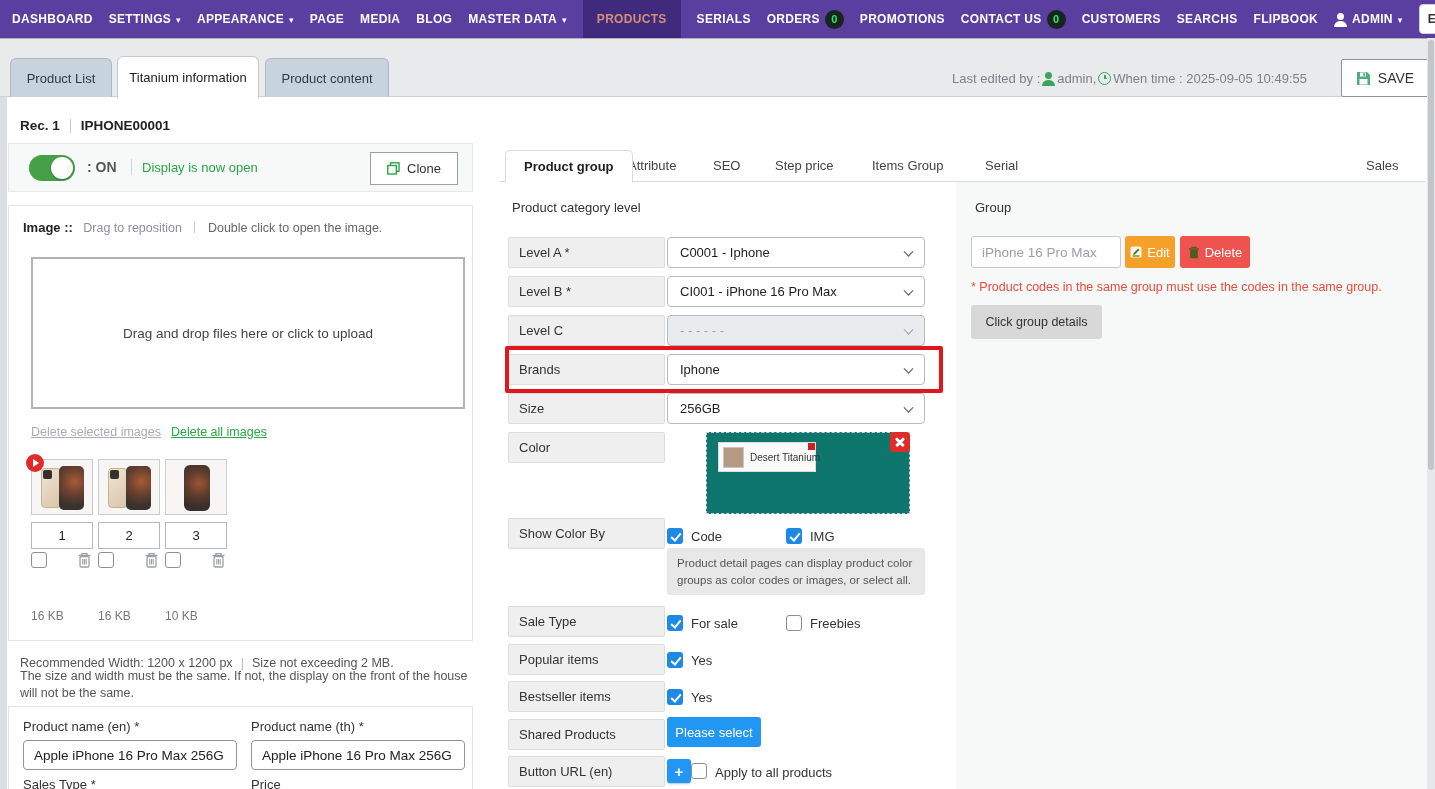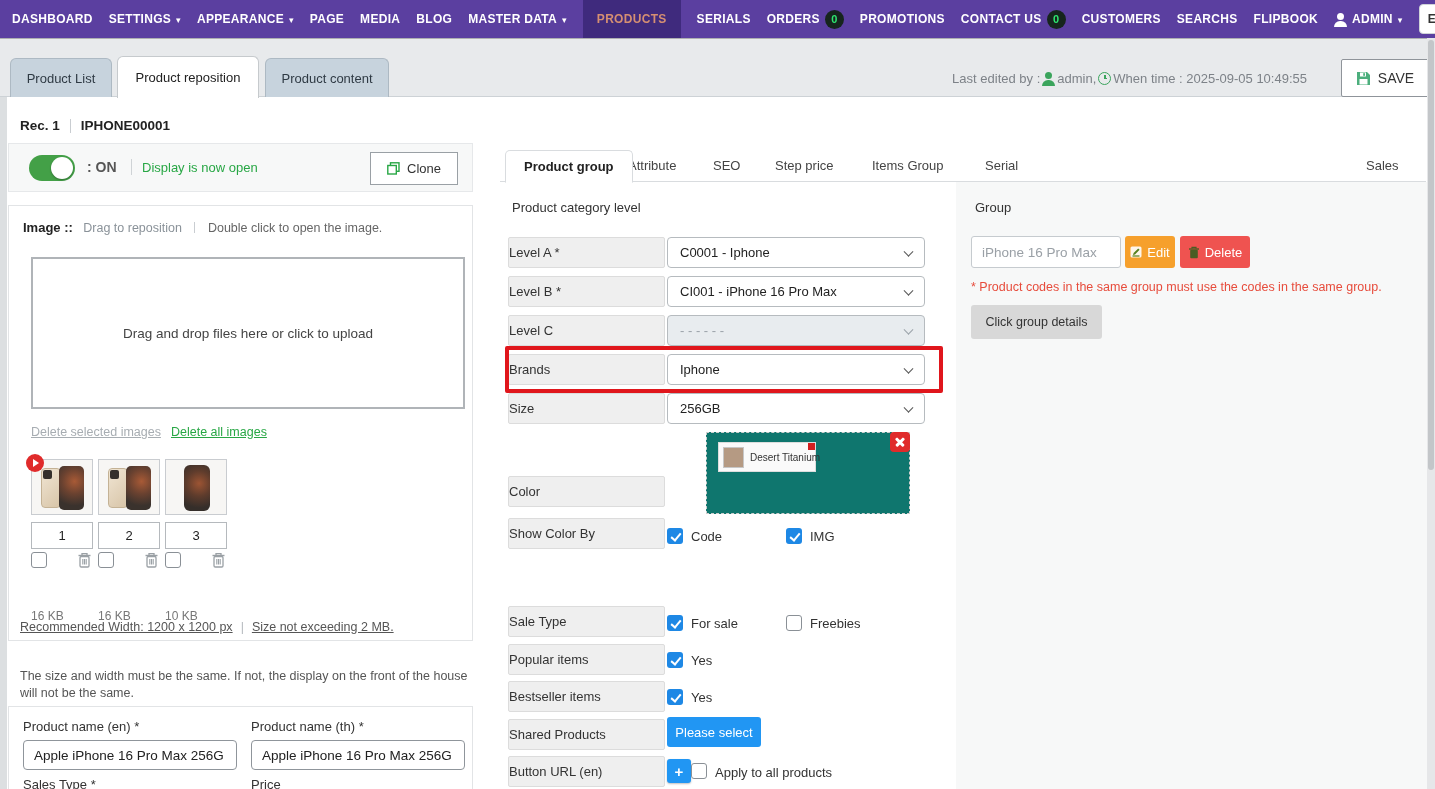"Product reposition" div.tab { text: Product reposition -> Titanium information }
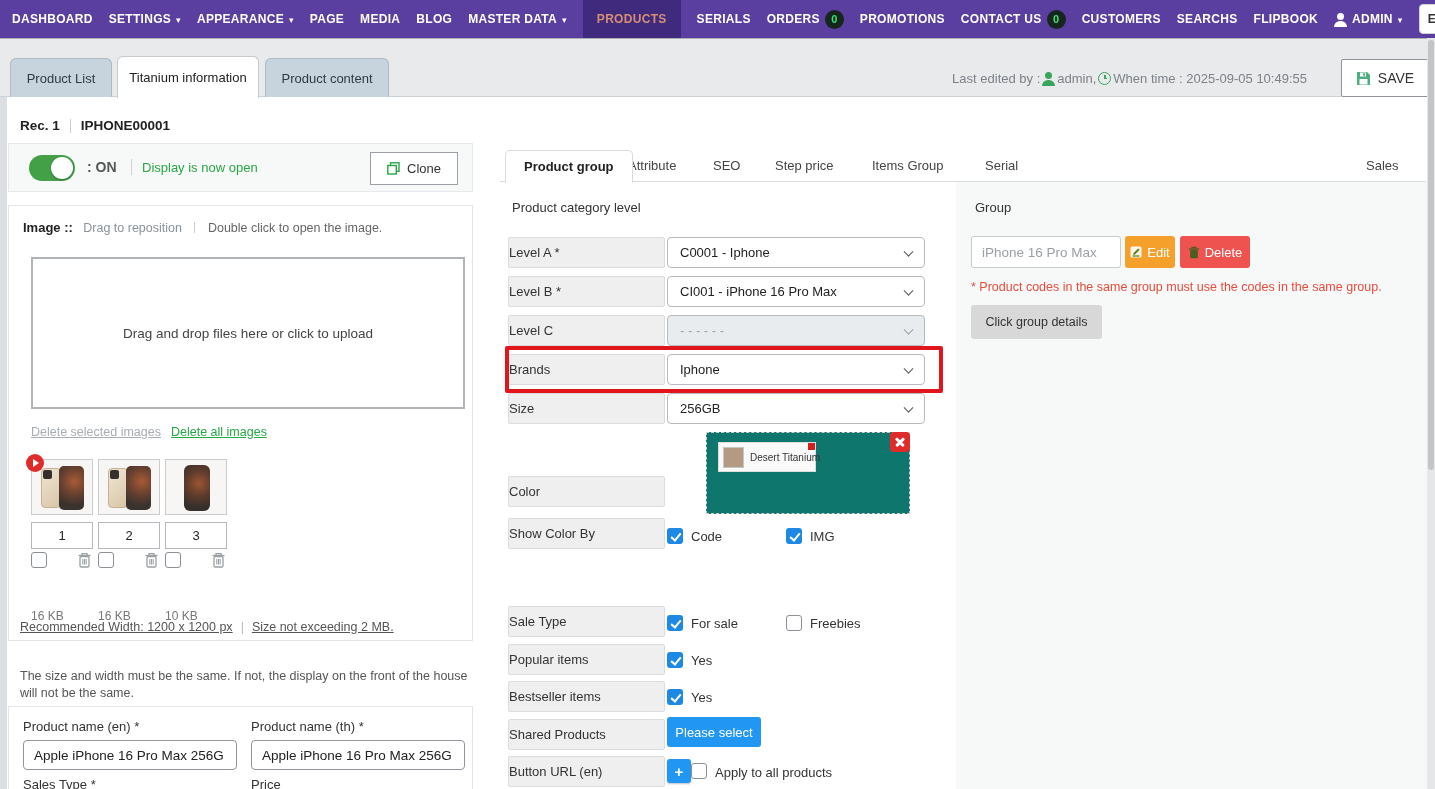"Level A *" .lbl-cell { padding-left: none -> 10px }
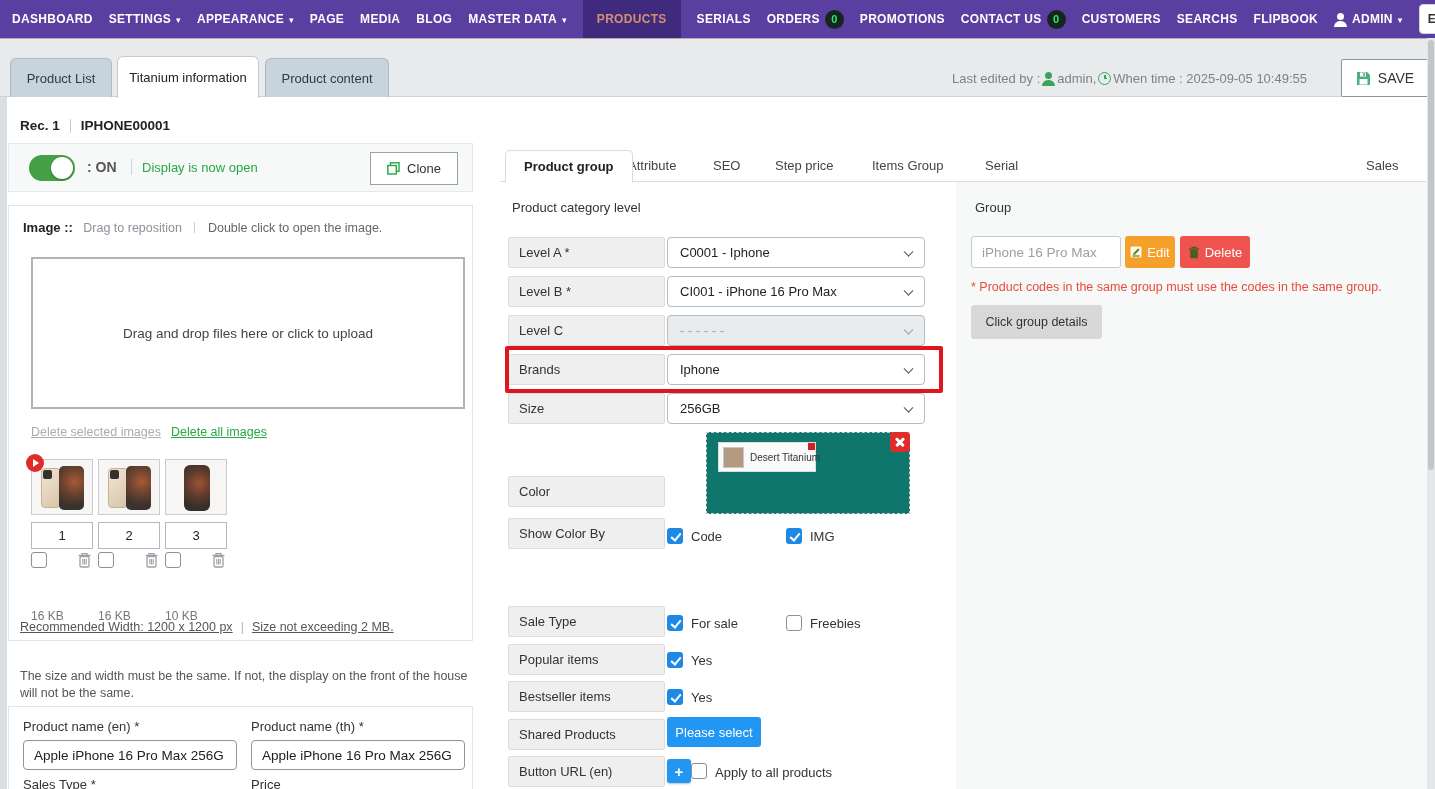"Color" div.lbl-cell { margin-top: 44px -> none }
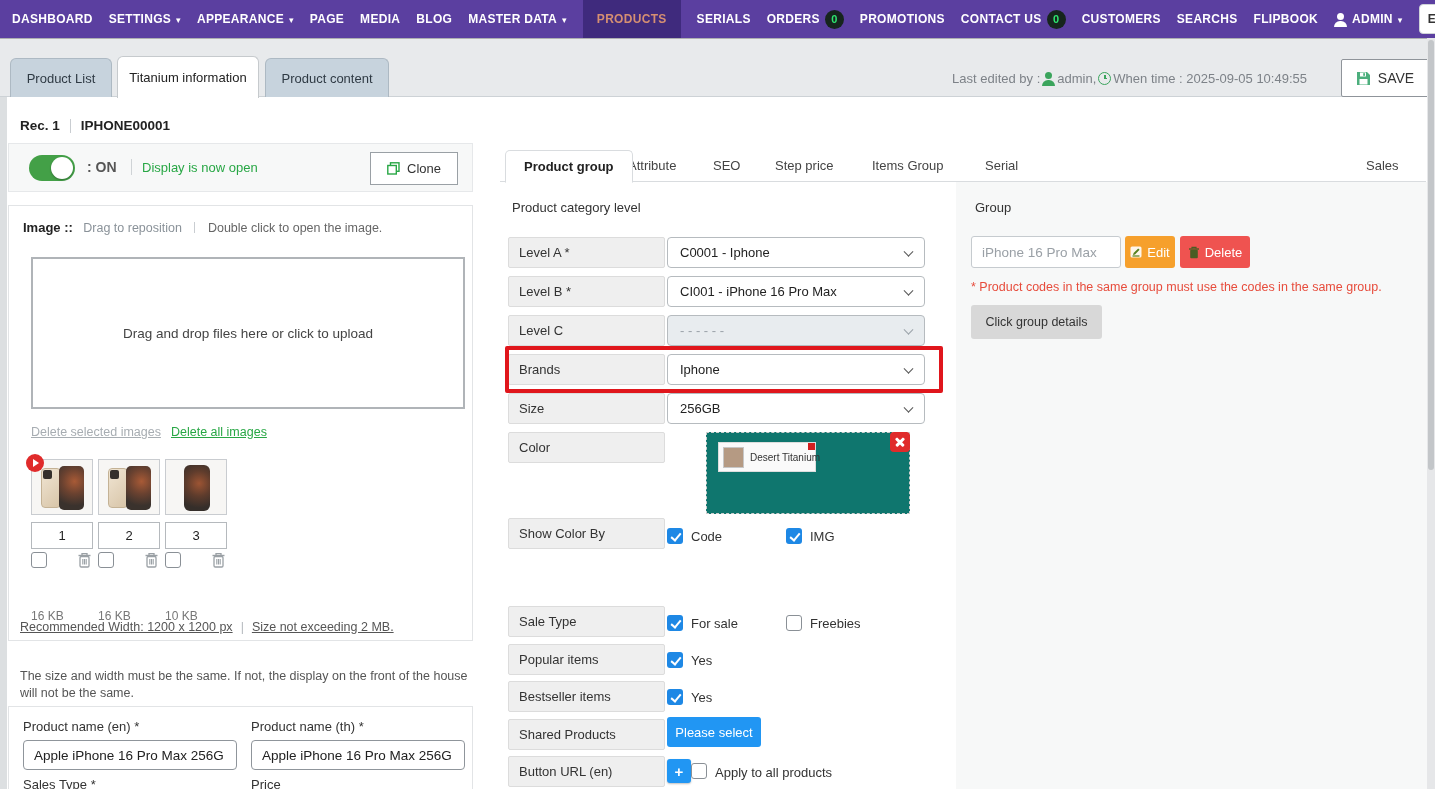"Product detail pages can display" div.note-box { html: none -> <div>Product detail pages can display product color groups as color codes or images, or select all.</div> }
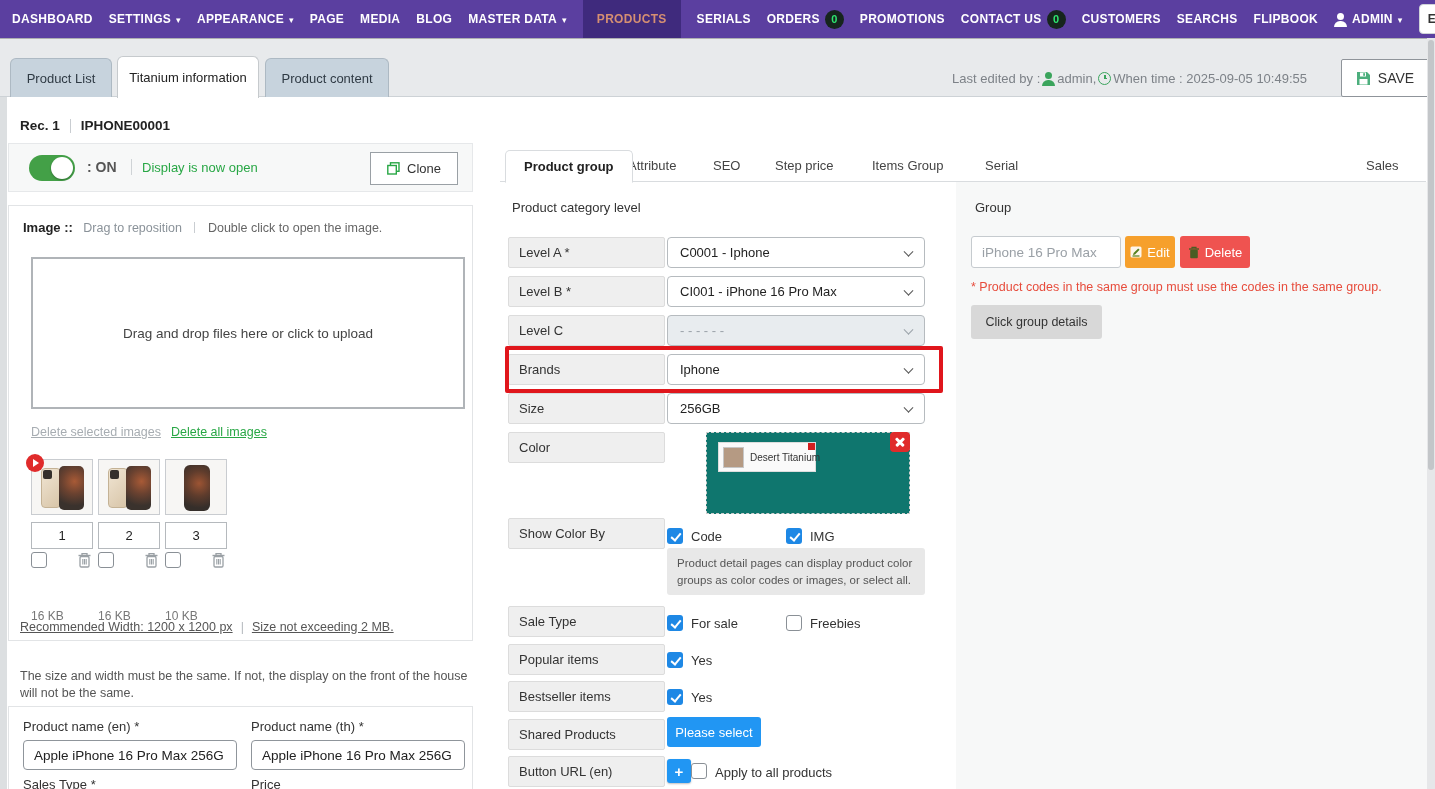"Recommended Width: 1200 x 1200" div.reco { text-decoration: underline -> none; top: 620px -> 656px }
